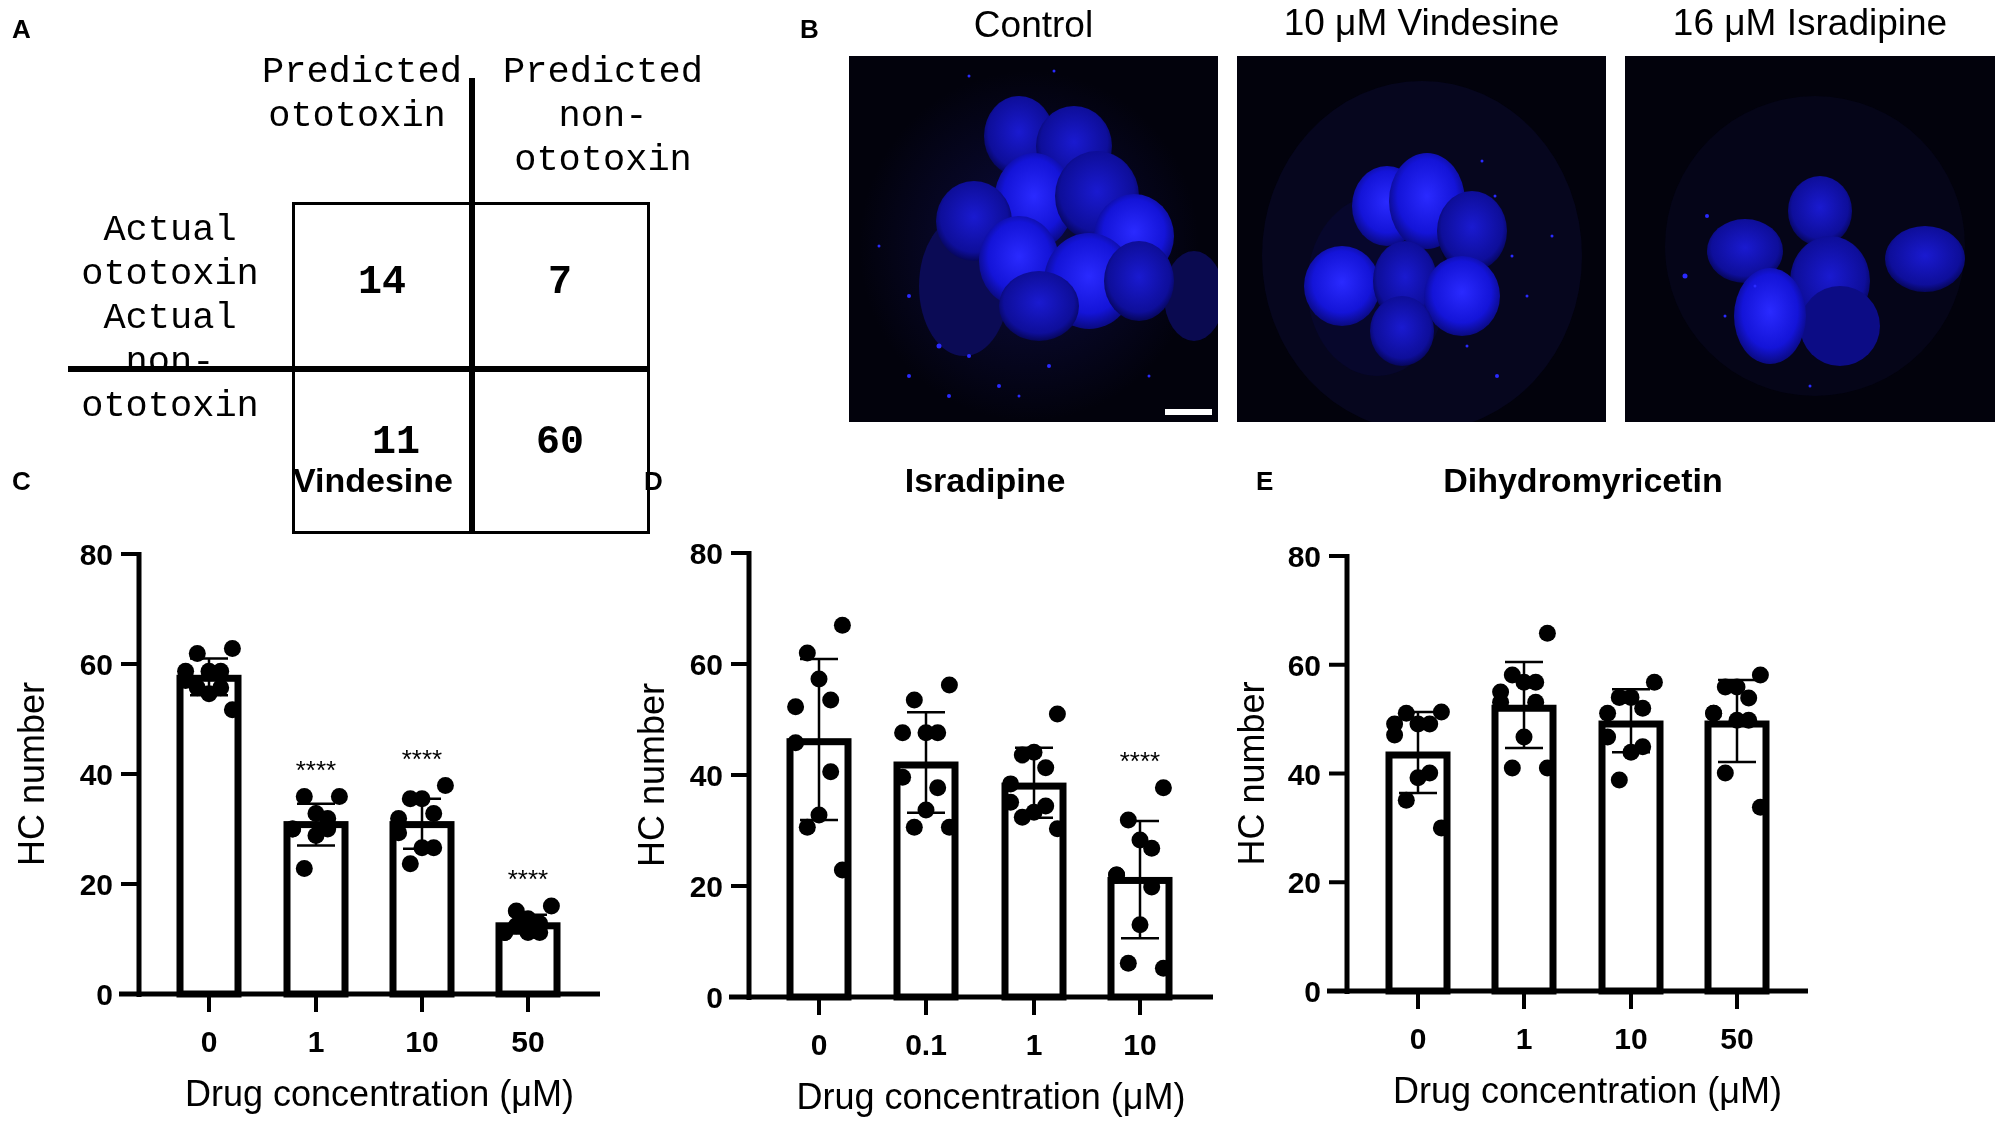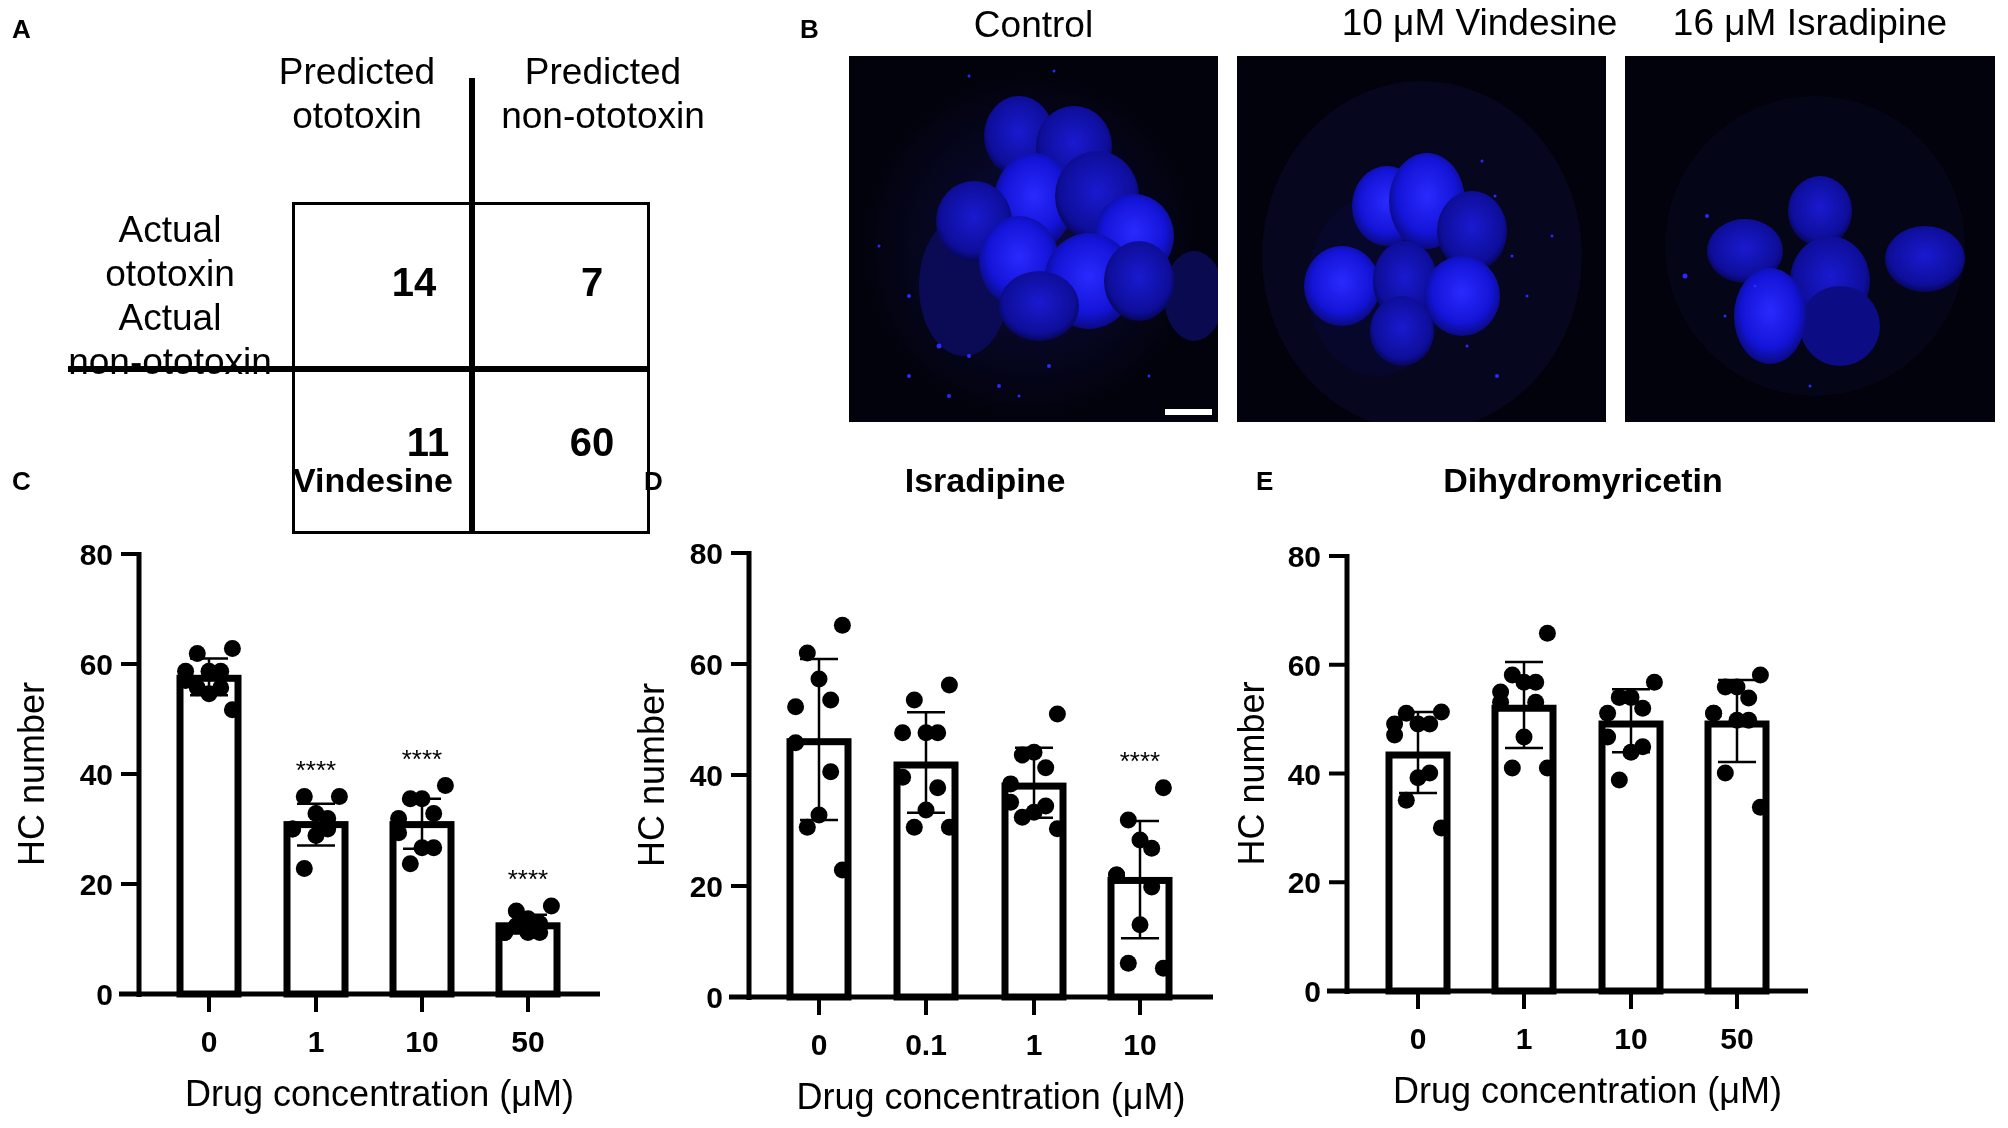"10 μM Vindesine" div.abs { left: 1295px -> 1237px }
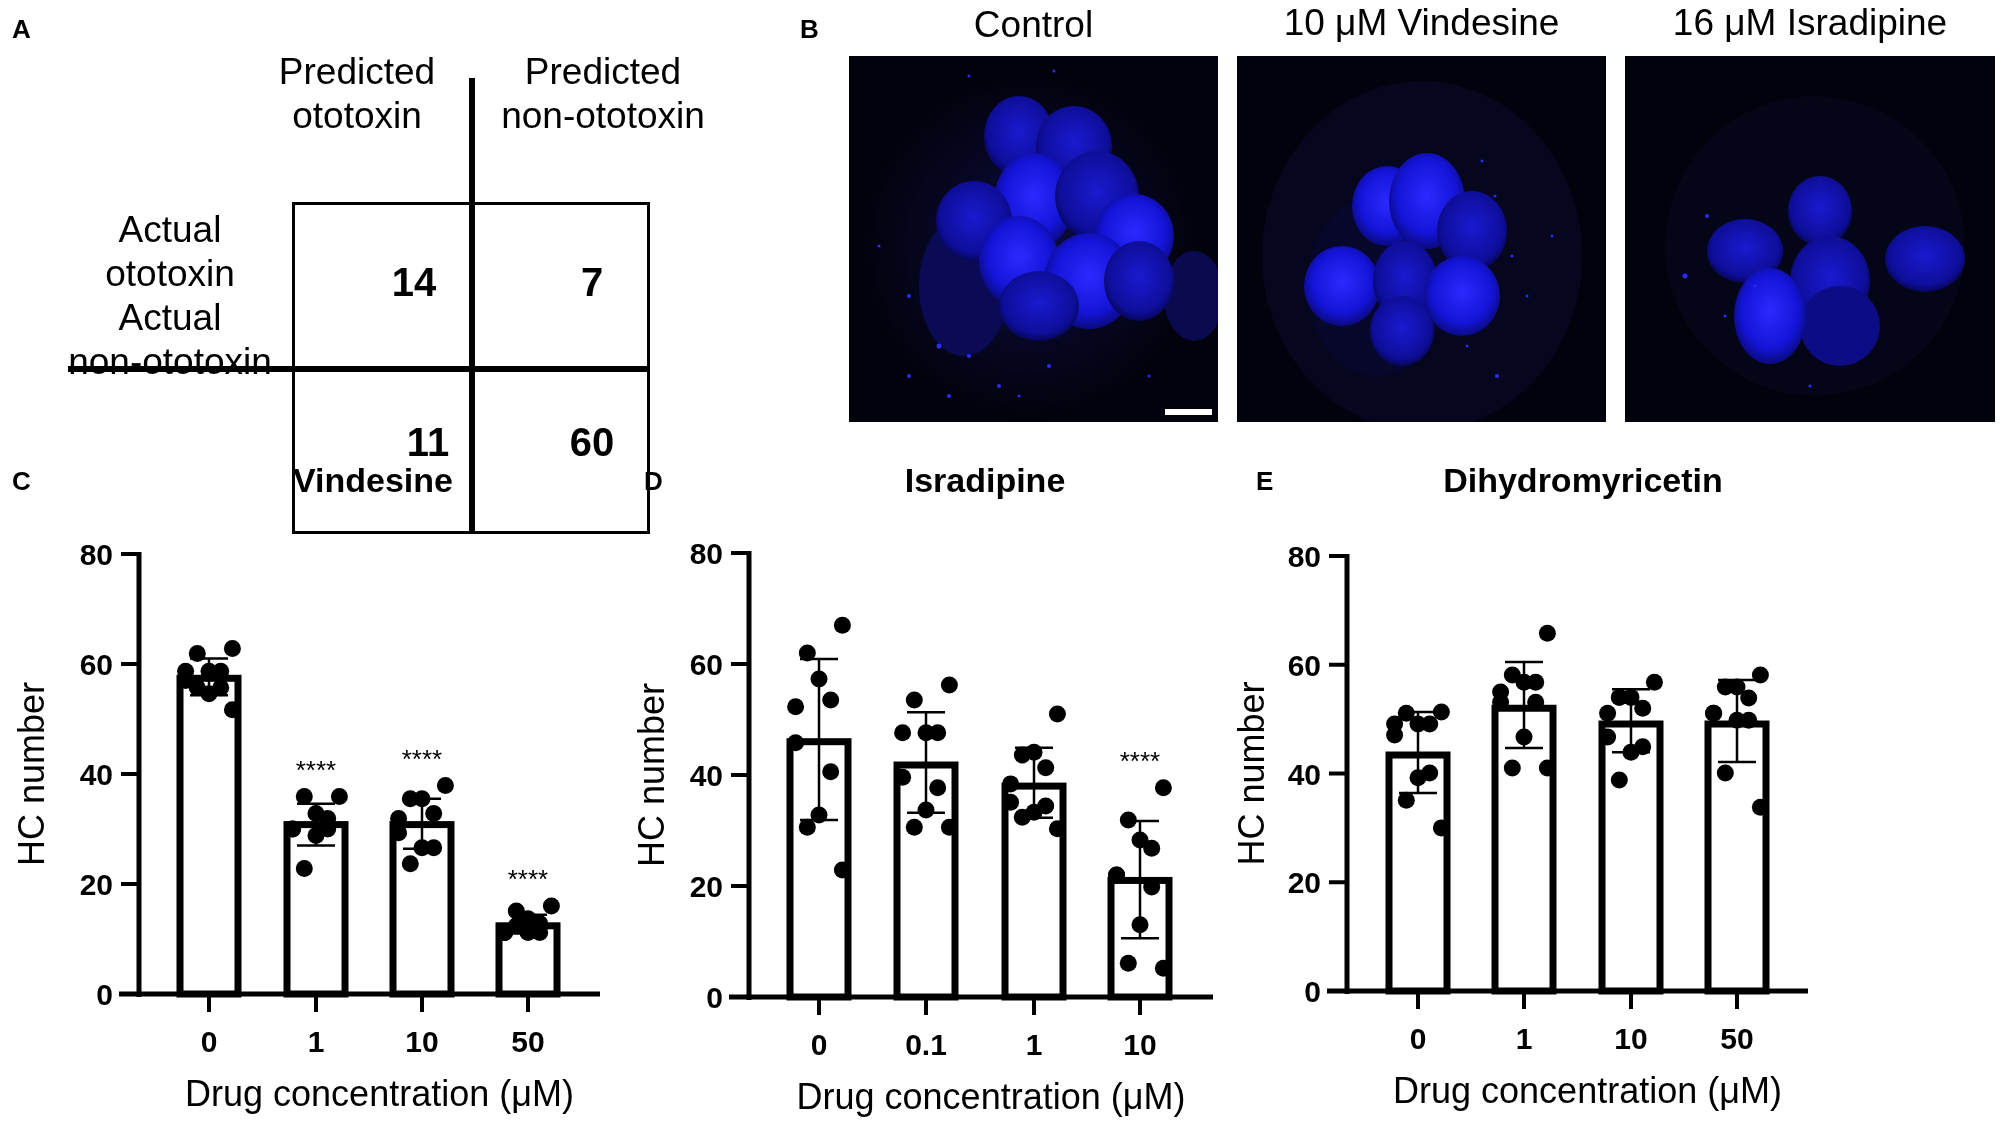"Predicted" div.abs { font-family: none -> Liberation Mono, monospace }
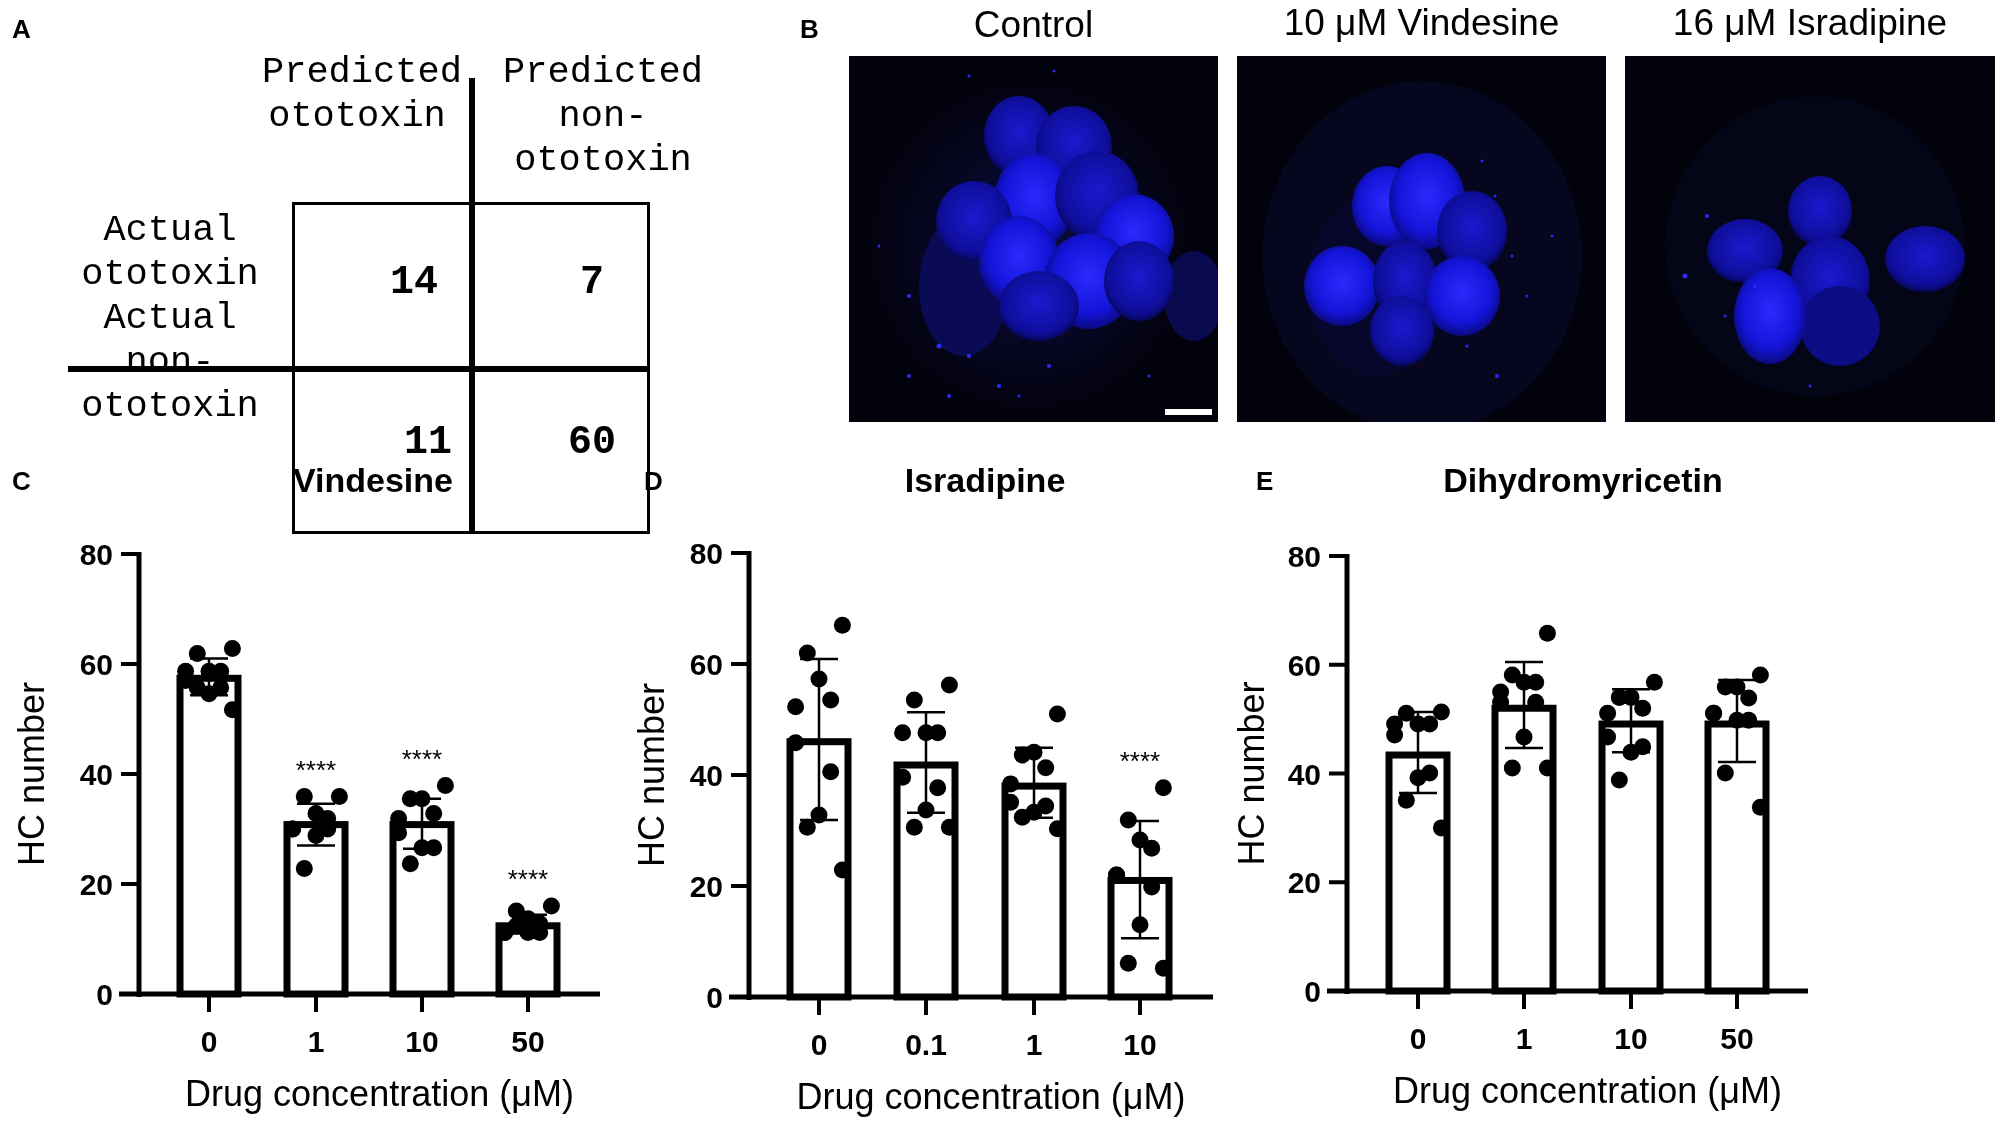"14" .cm-value { padding-left: 32px -> none }
